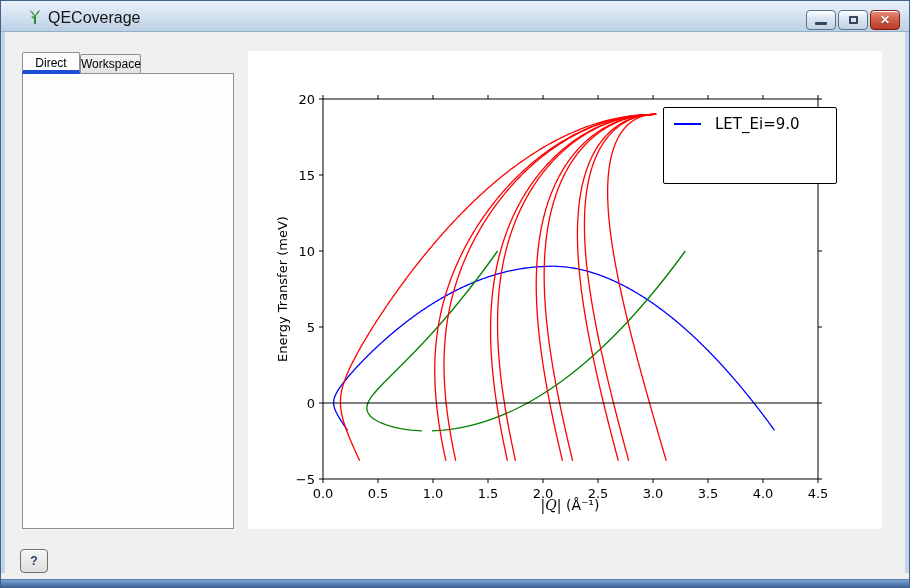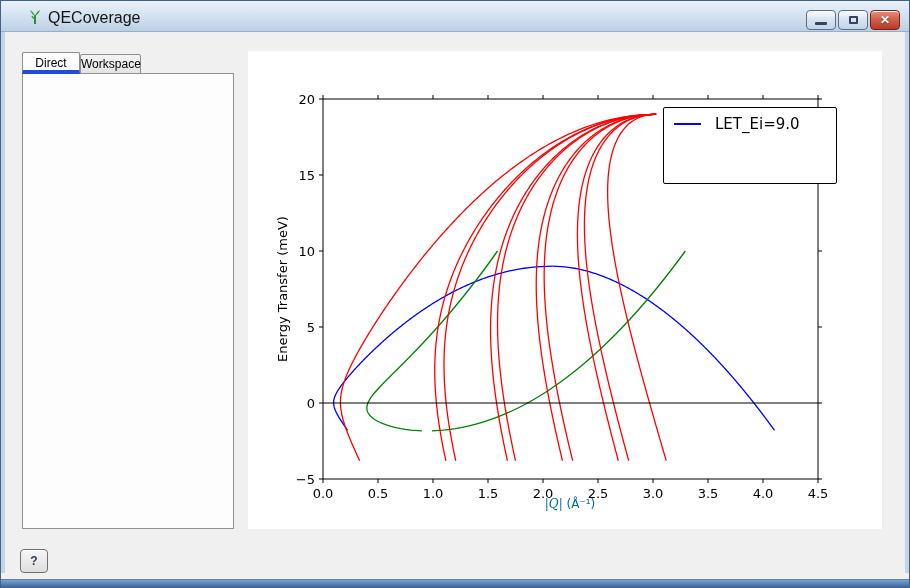"|Q| (Å⁻¹)" .xlabel { color: #0369a1 -> #000000; font-size: 12px -> 14px }
